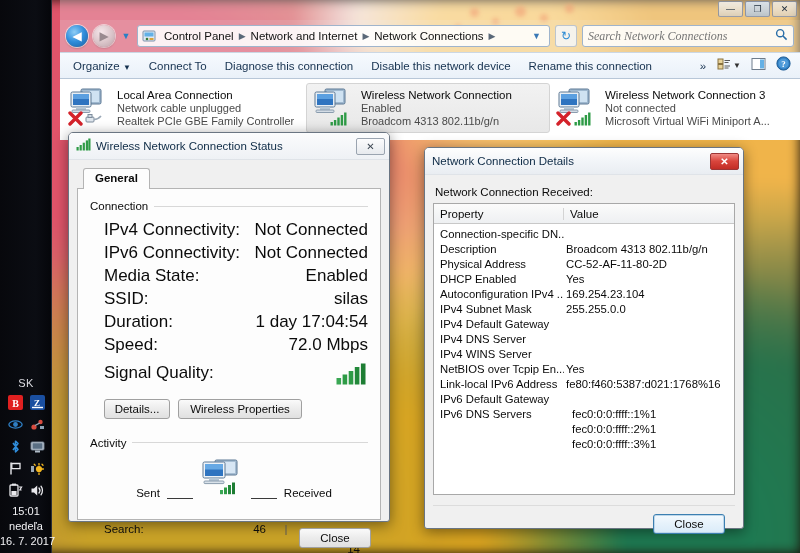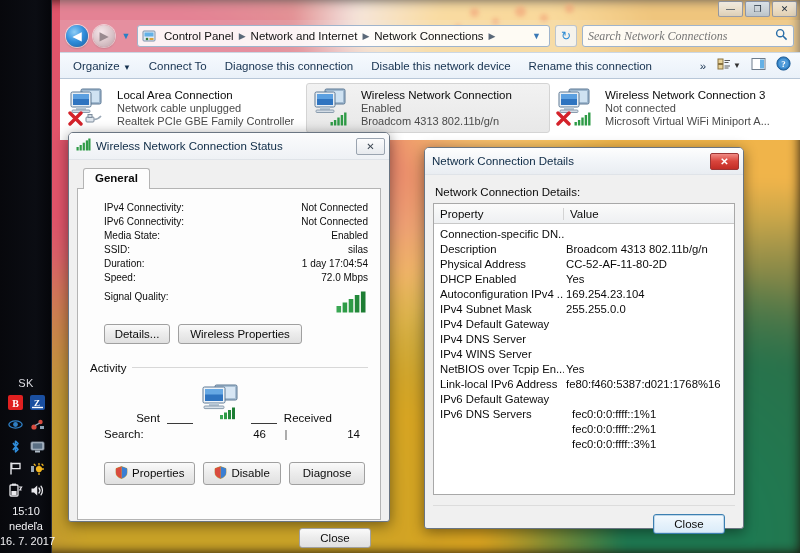"Network Connection Details:" div.det-label { text: Details -> Received }
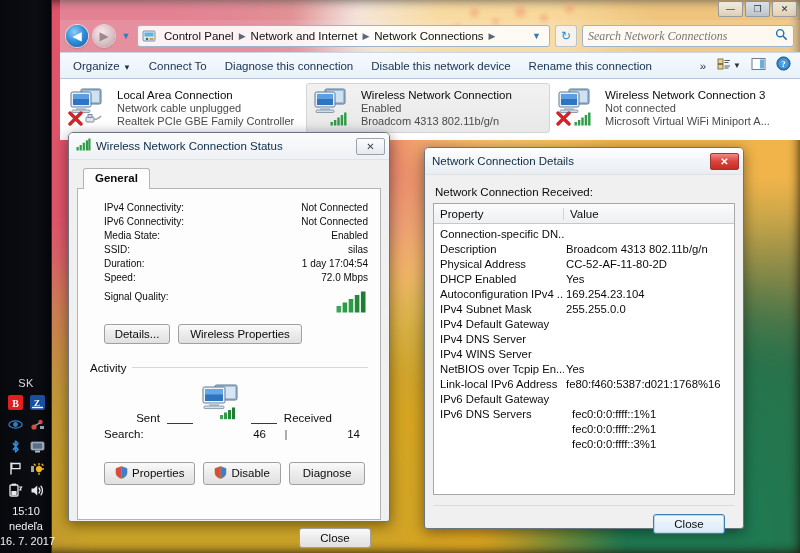"Connection" div.group-head { html: none -> <div> <span>Connection</span> <span></span> </div> }
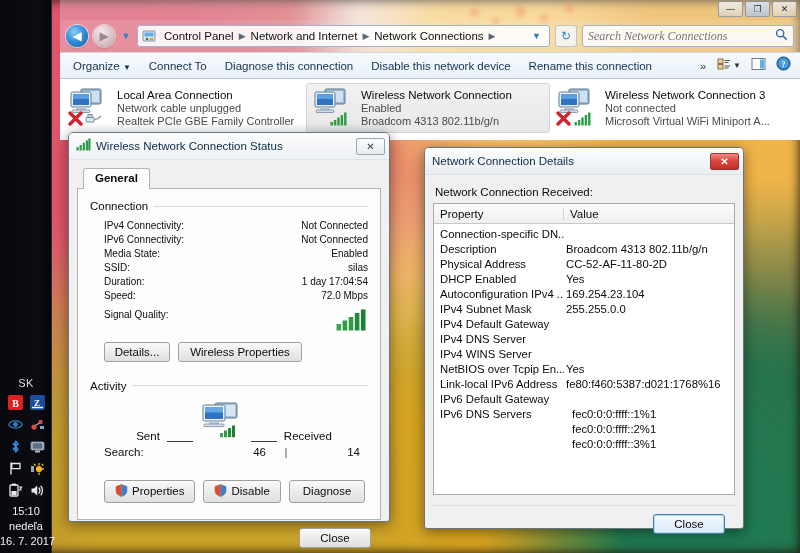"IPv4 Connectivity:" .kv-row { font-size: 10px -> 17px }
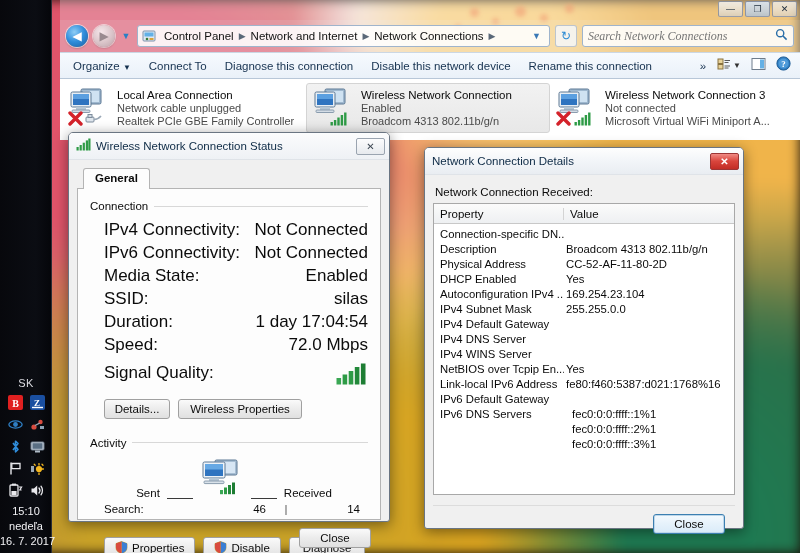"15:10" div { text: 15:10 -> 15:01 }
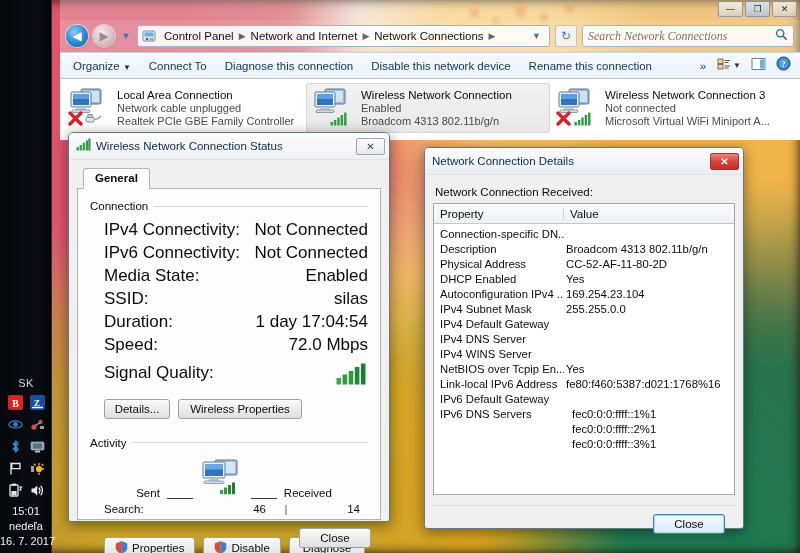"14" .ab-recv { margin-top: none -> 40px }
